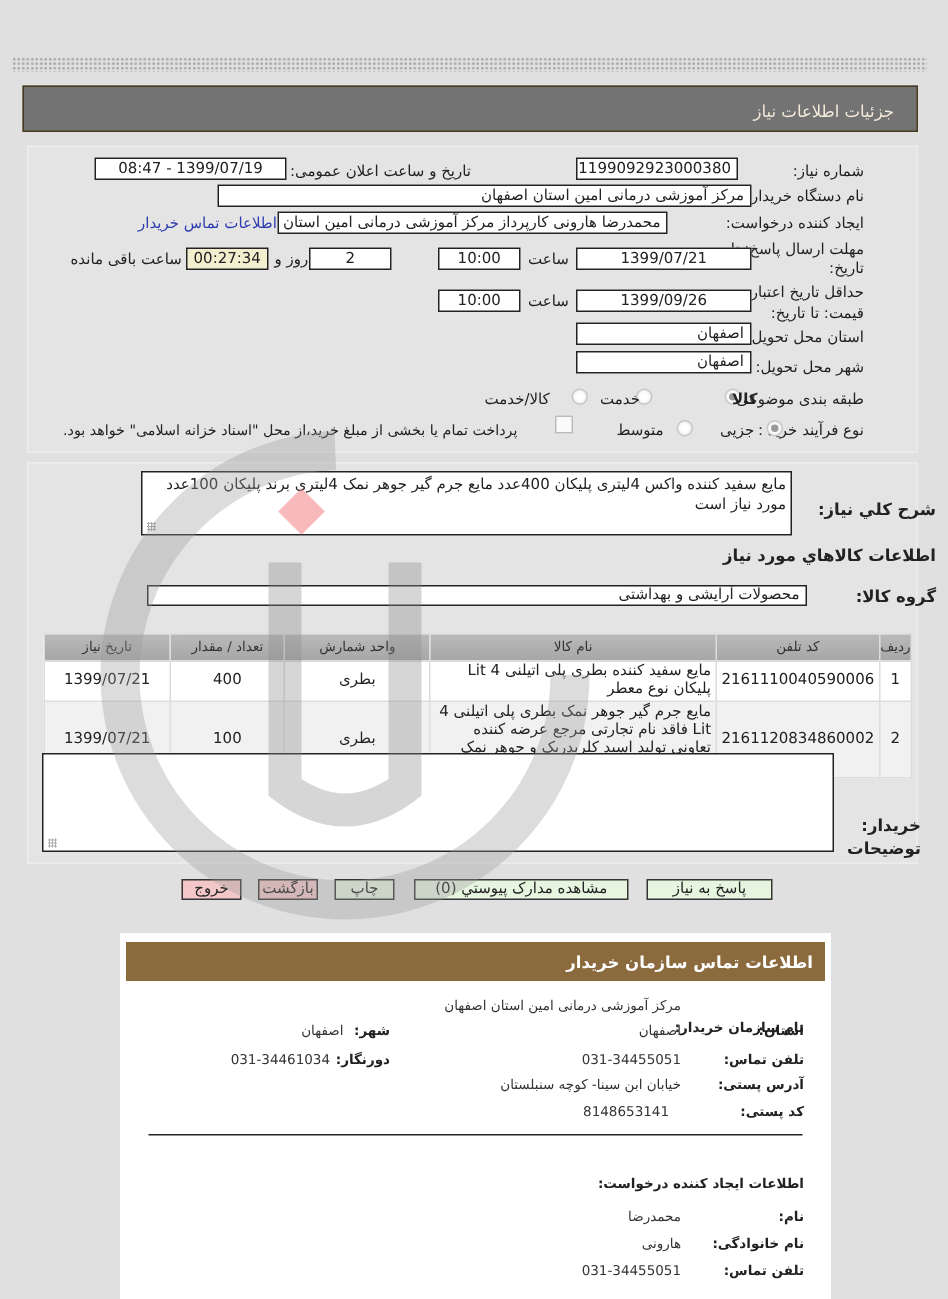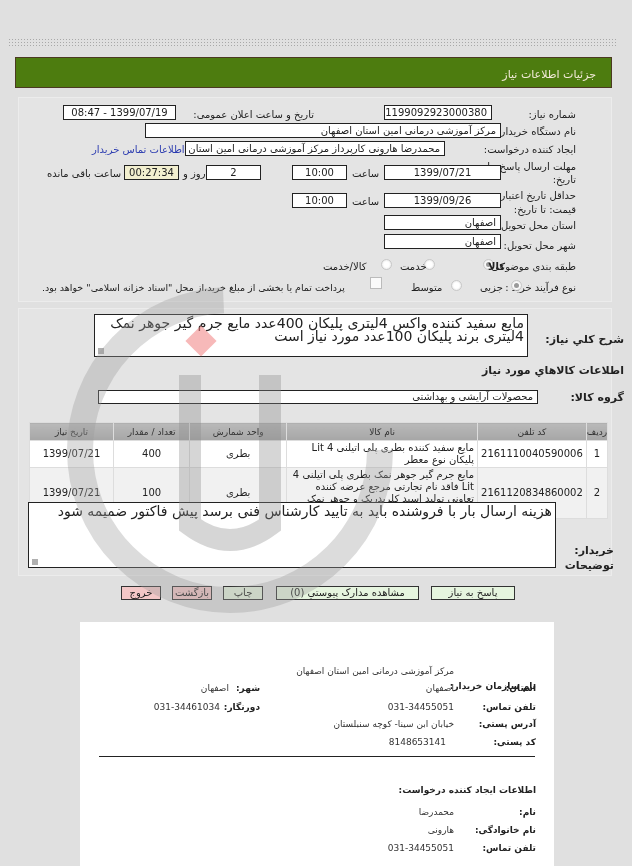"جزئیات اطلاعات نیاز" .title-bar { background: #4d7c0f -> #737373 }
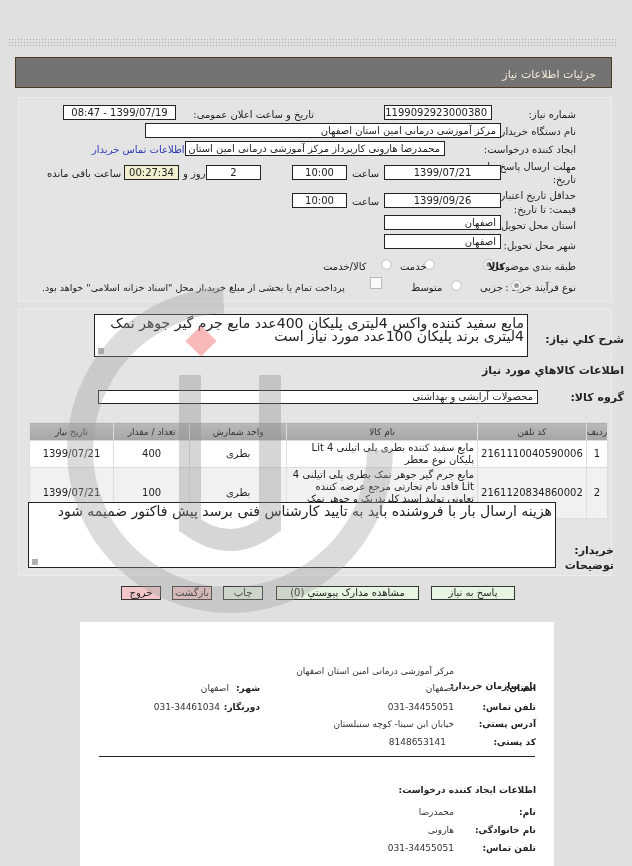"1399/07/19 - 08:47" div.box { width: 113px -> 128px }
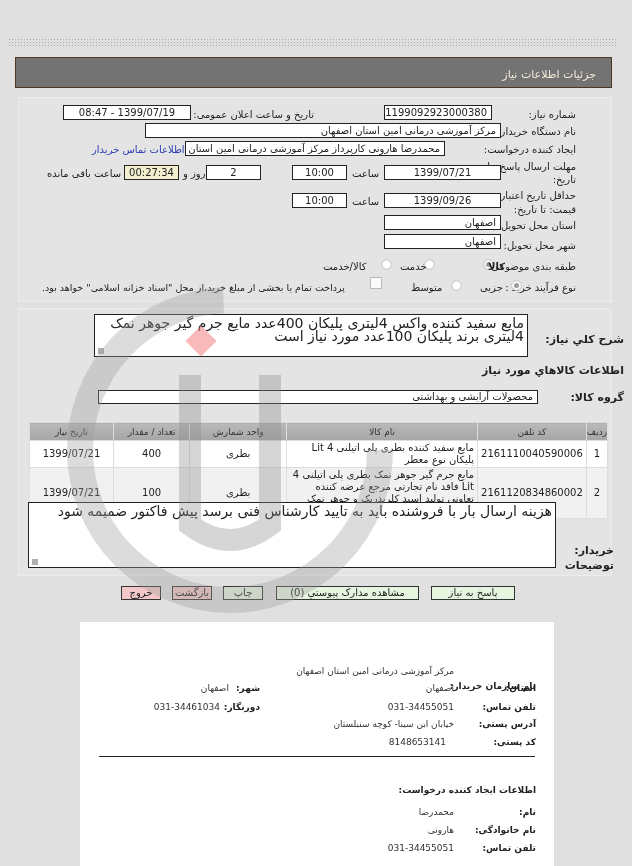"مایع سفید کننده واکس 4لیتری" .textarea { font-size: 14px -> 10px }
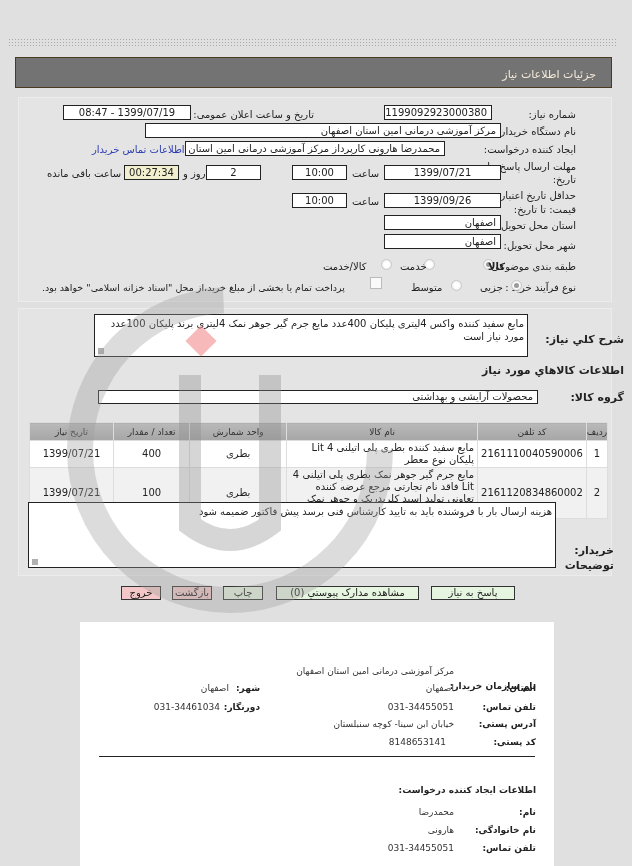"هزینه ارسال بار با فروشنده" span { html: <span>هزینه ارسال بار با فروشنده باید به تایید کارشناس فنی برسد پیش فاکتور ضمیمه شود</span> -> none }
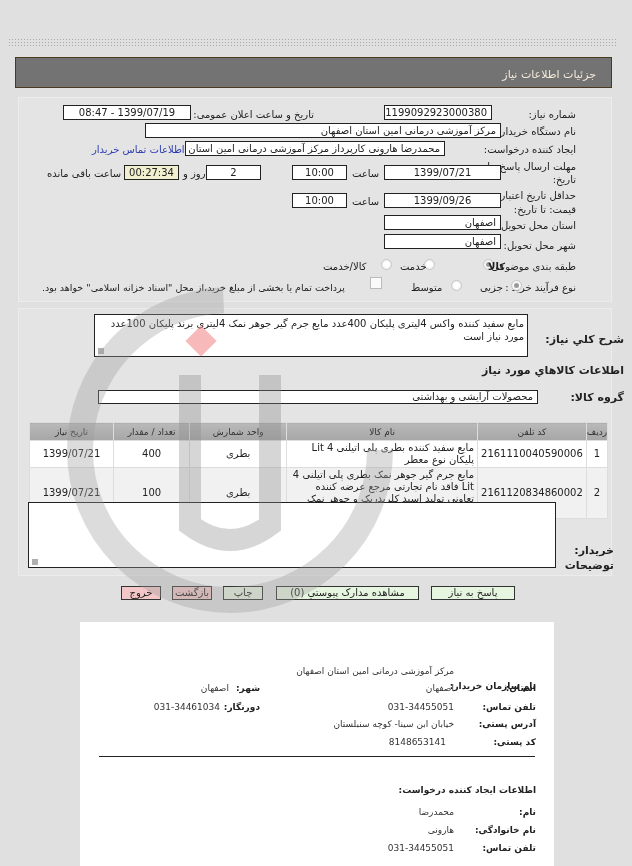"اطلاعات تماس سازمان خریدار" div.contact-head { html: none -> <div> <span>اطلاعات تماس سازمان خریدار</span> </div> }
